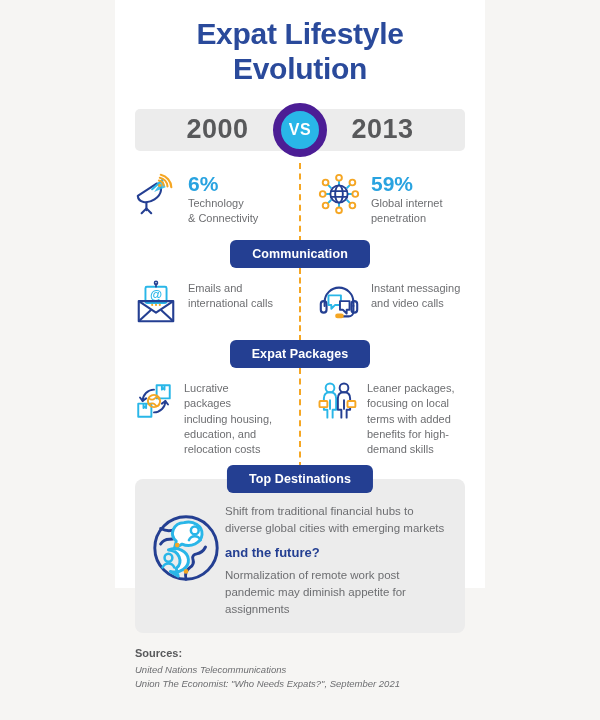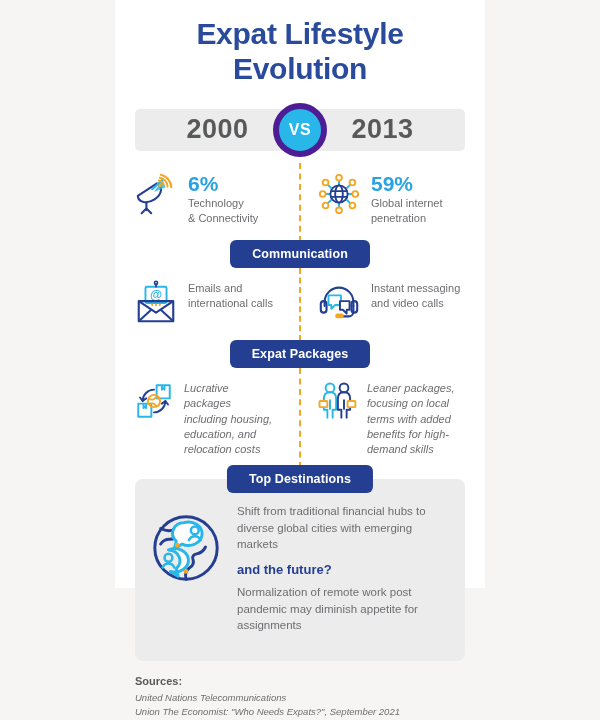"VS" .vs-circle { border: 6px solid #4c1d95 -> 8px solid #4c1d95 }
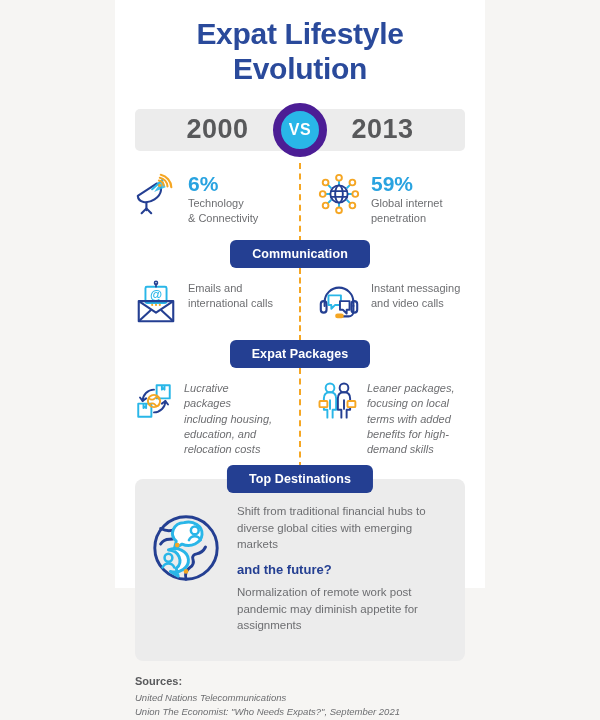"Lucrative" div { font-style: italic -> none }
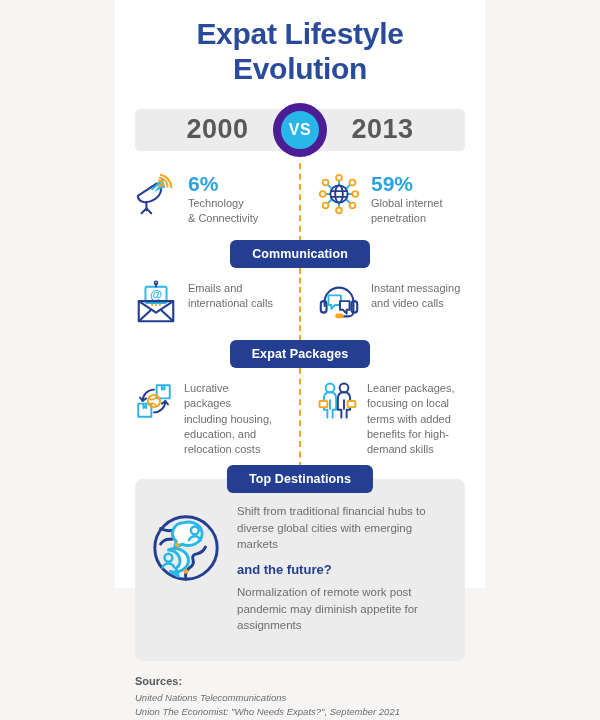"Shift from traditional financial hubs" .panel { gap: 12px -> 0 }
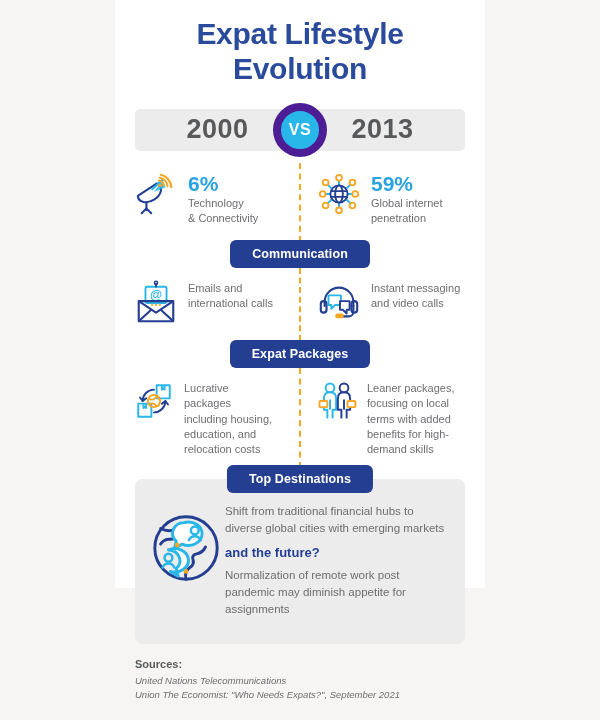"Normalization of remote work post" p.panel-p { margin-bottom: 11px -> 0 }
